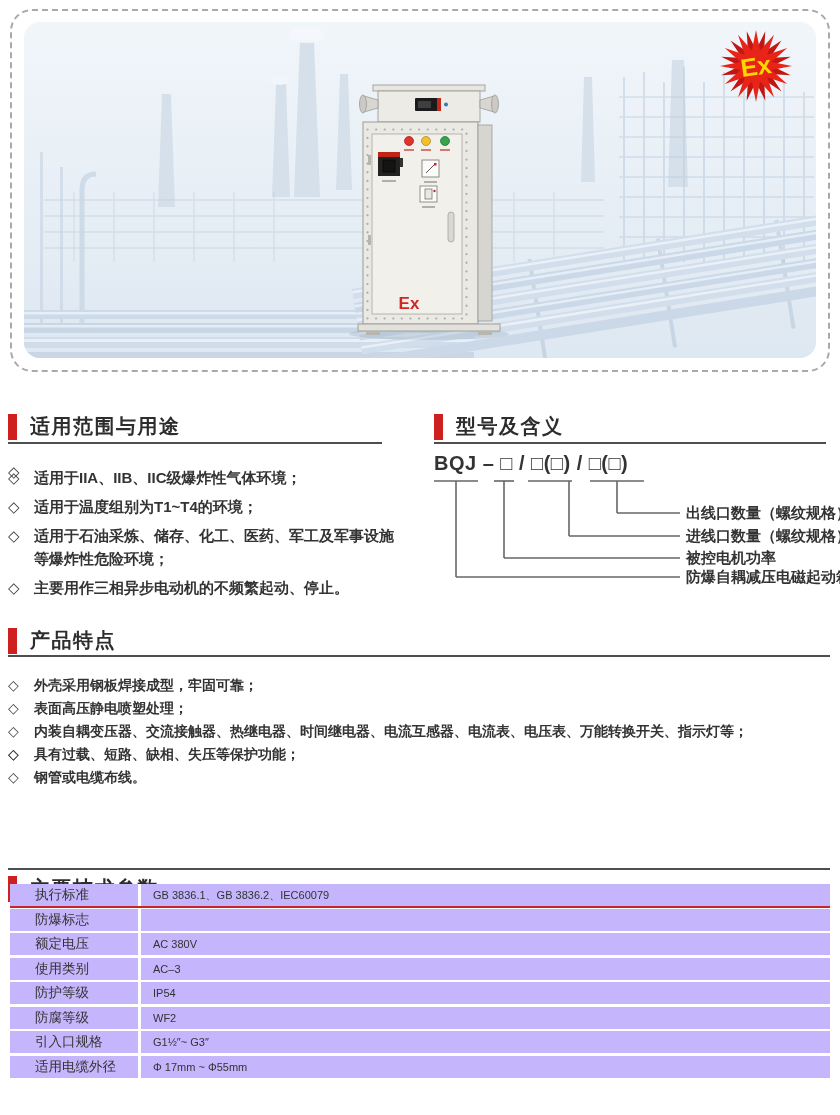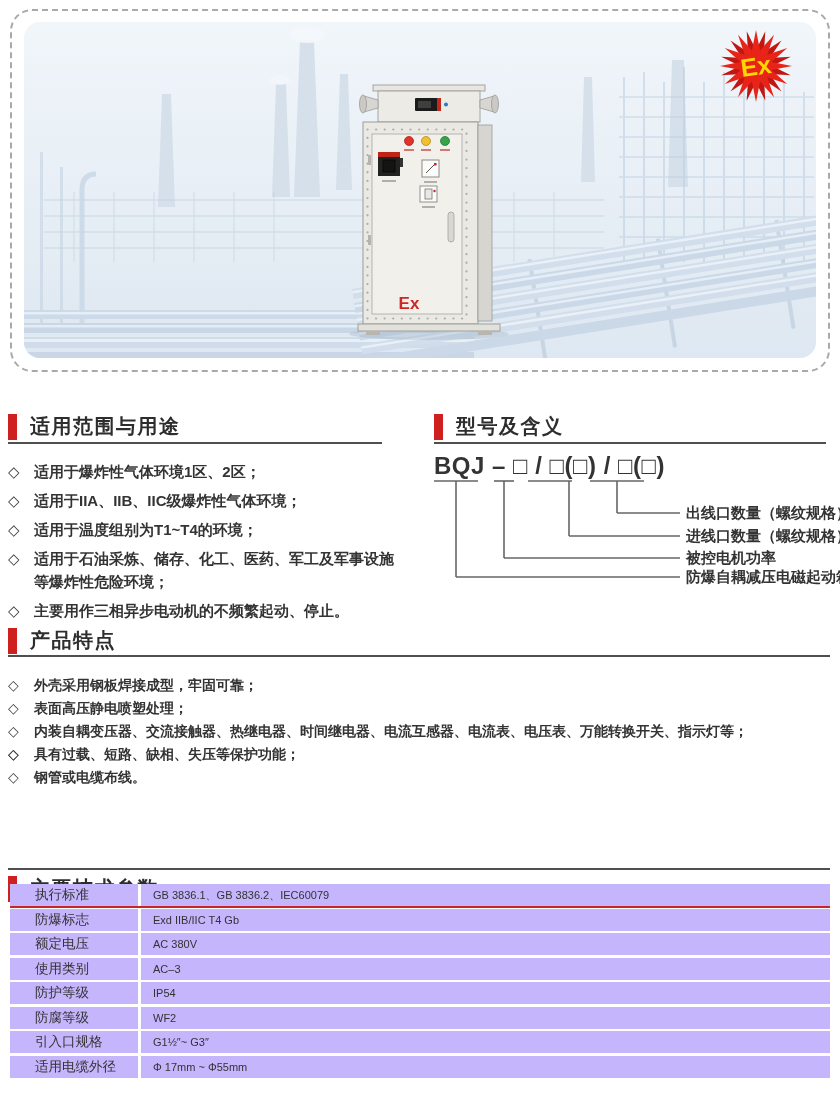"适用于爆炸性气体环境1区、2区；" span { html: <span>适用于爆炸性气体环境1区、2区；</span> -> none }
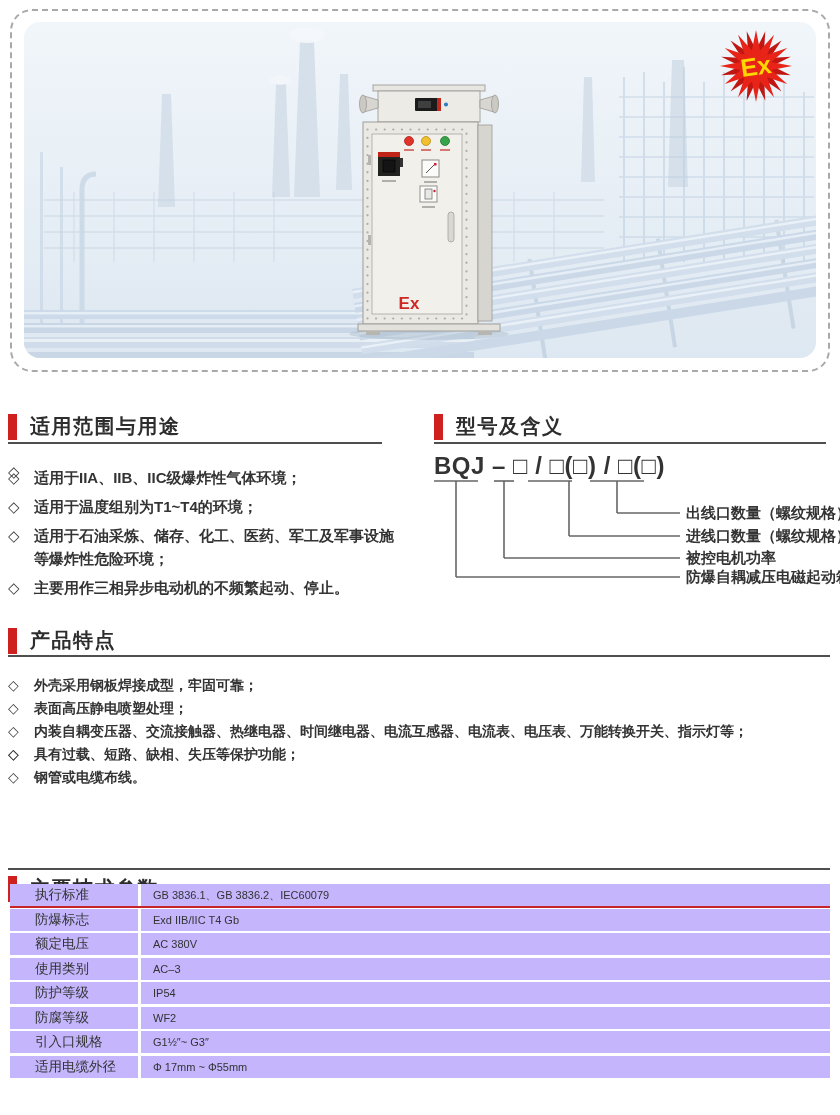"BQJ – □ / □(□)" .model-code { font-size: 24px -> 20px }
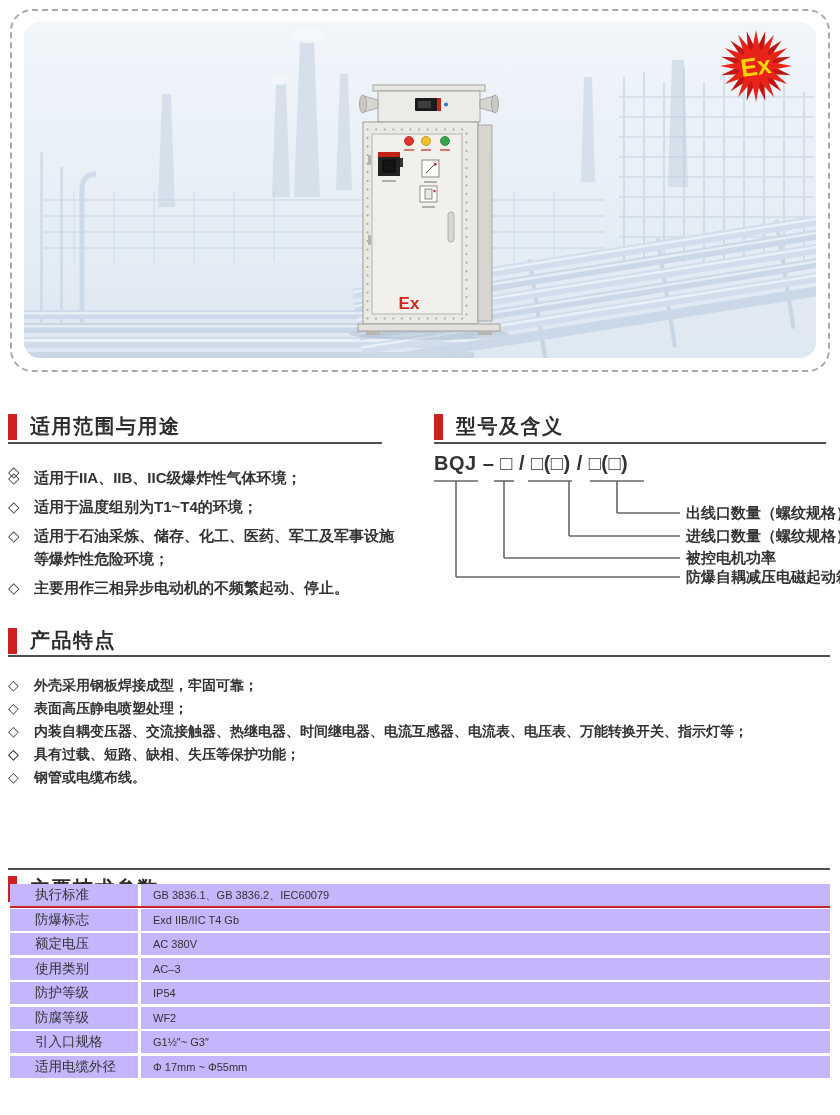"Exd IIB/IIC T4 Gb" div.spec-value { html: <div>Exd IIB/IIC T4 Gb</div> -> none }
